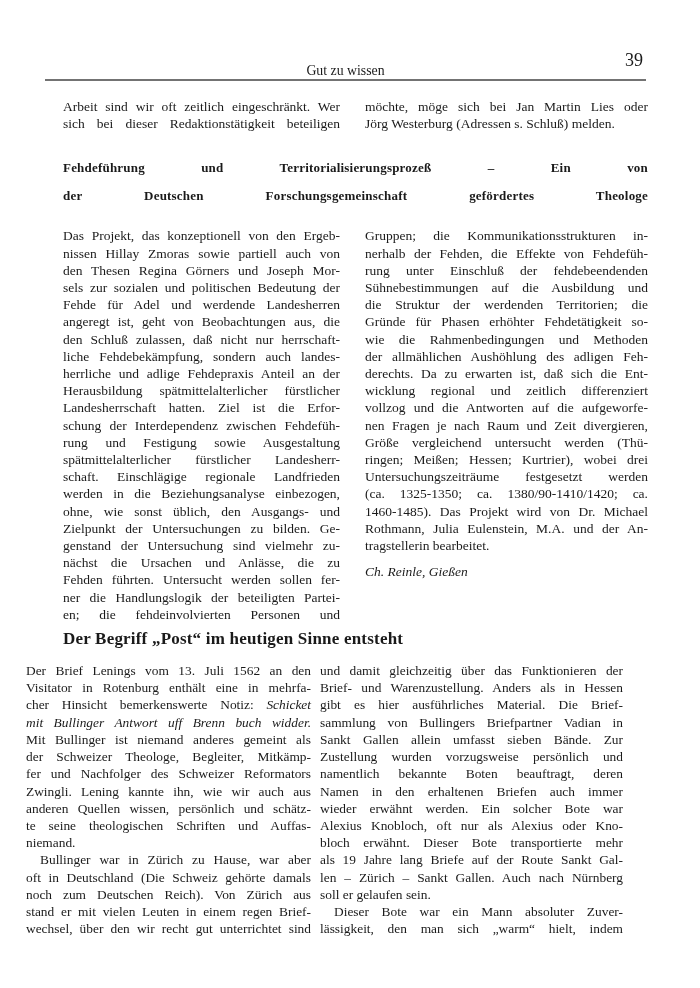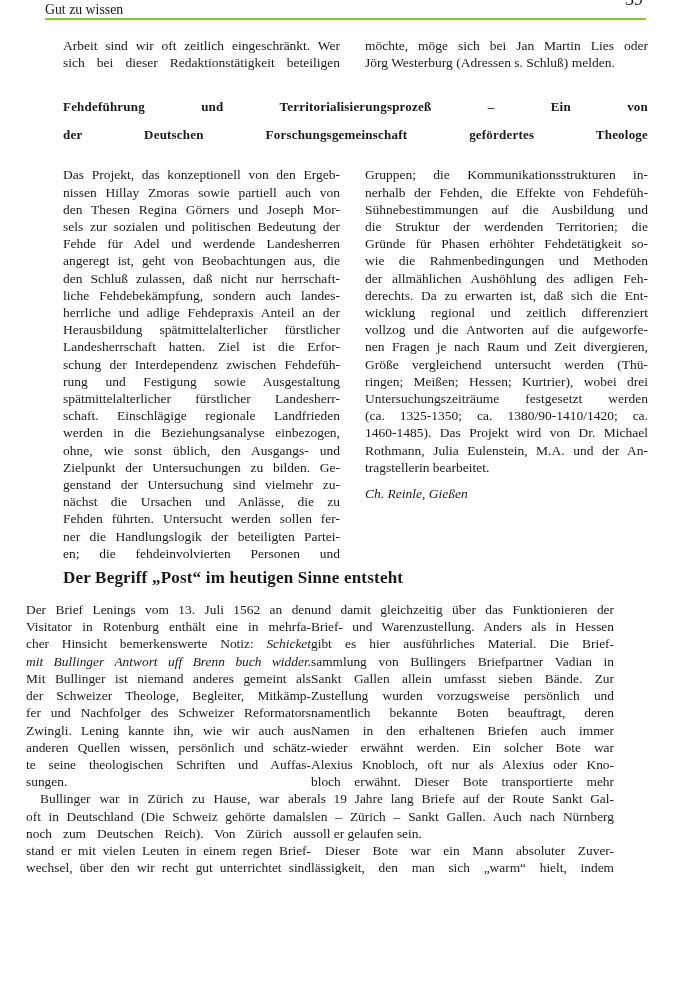"Gut zu wissen" header.runhead { border-bottom: 2px solid #84cc16 -> 2px solid #737373; padding-top: none -> 61px; text-align: left -> center }
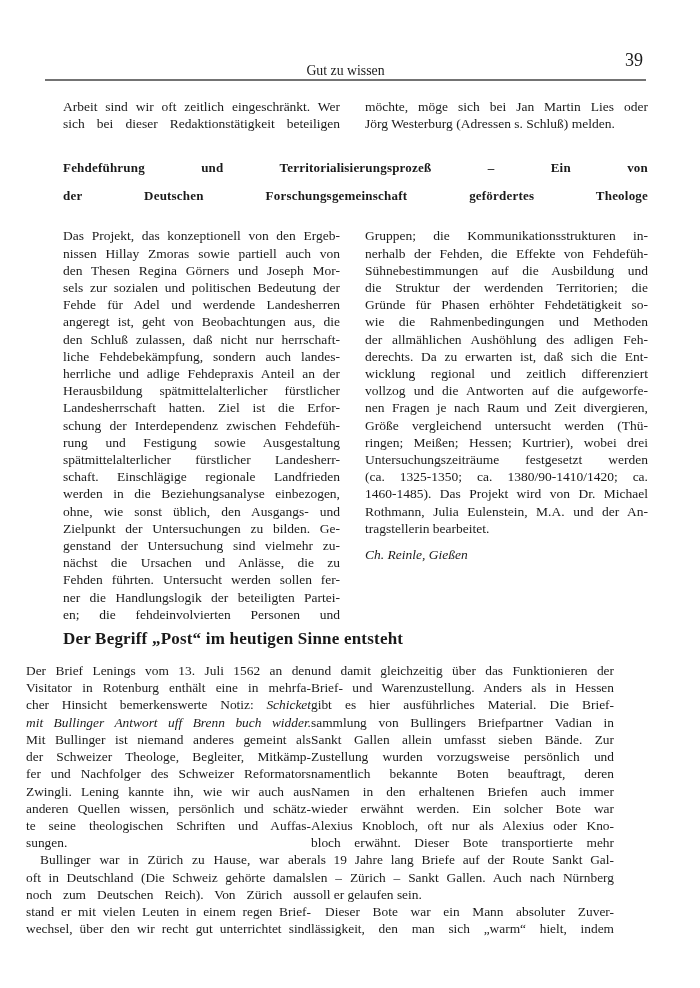"rung unter Einschluß der fehdebeendenden" div.line { html: none -> <div><span>rung unter Einschluß der fehdebeendenden</span></div> }
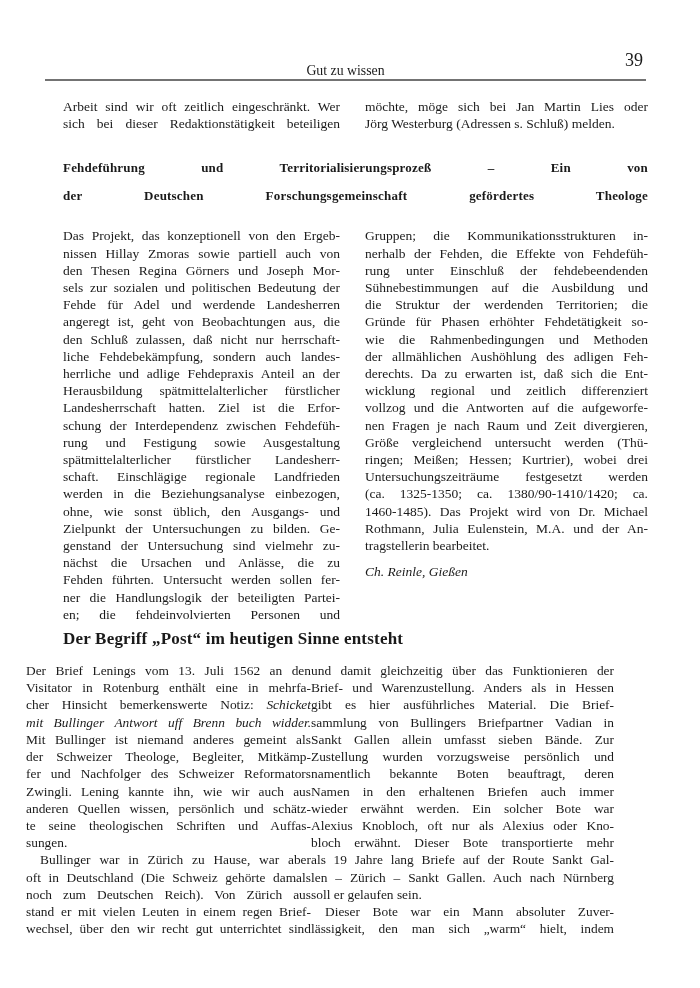"Der Brief Lenings vom 13." .cols.a2 { column-gap: 0 -> 9px }
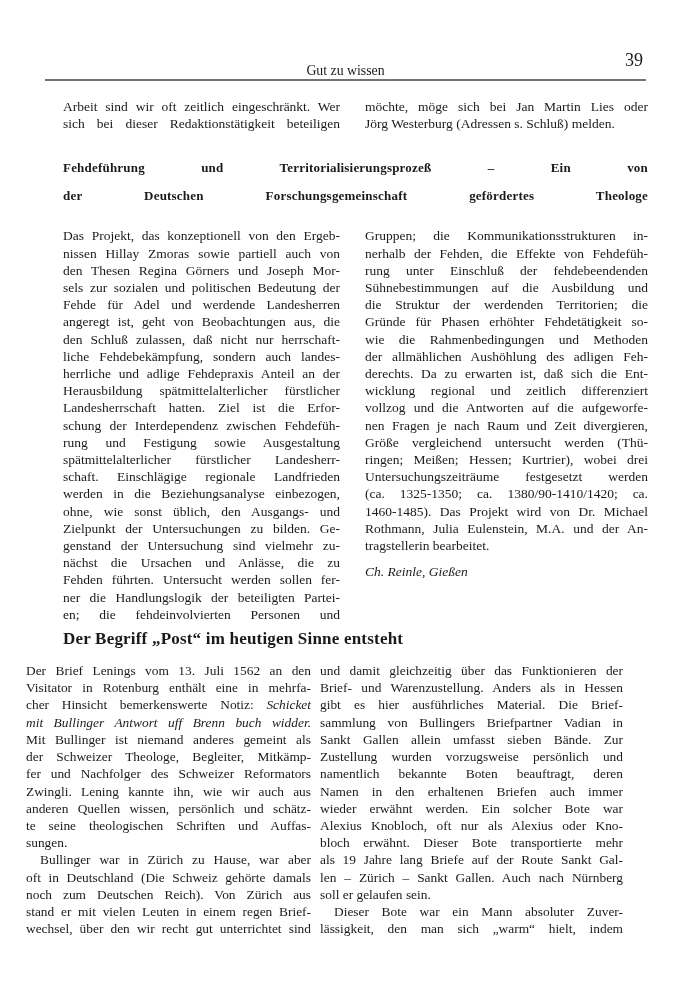"sungen." span { text: sungen -> niemand }
